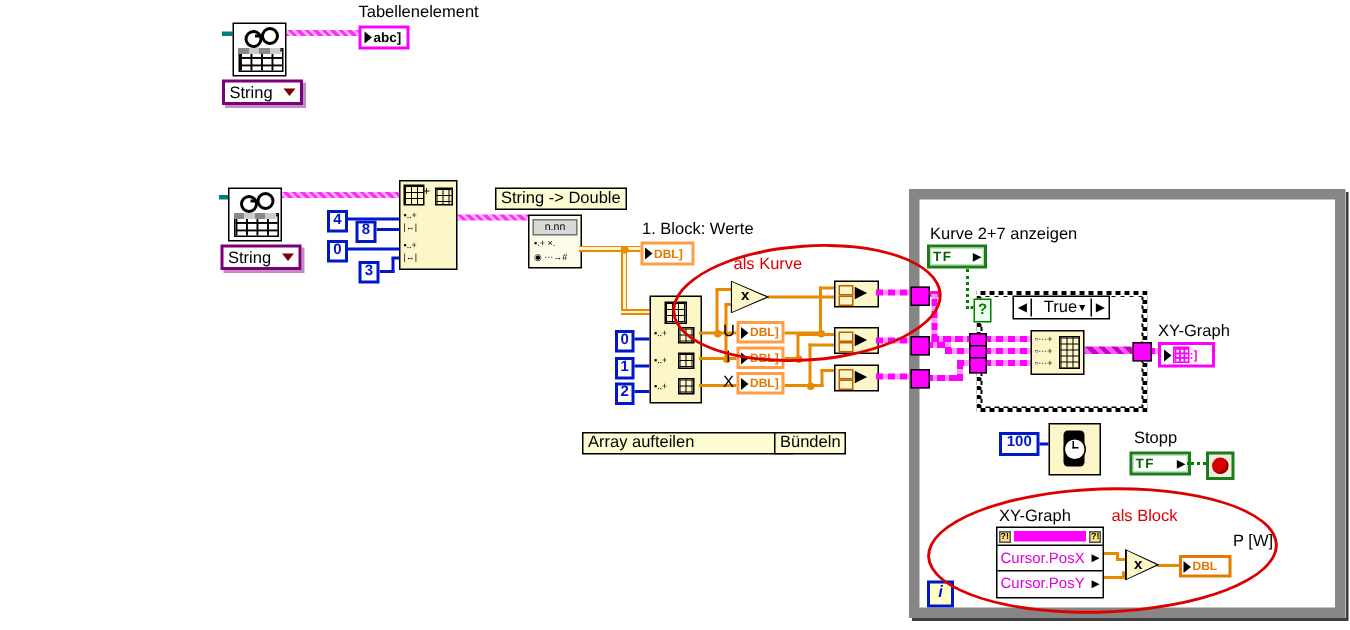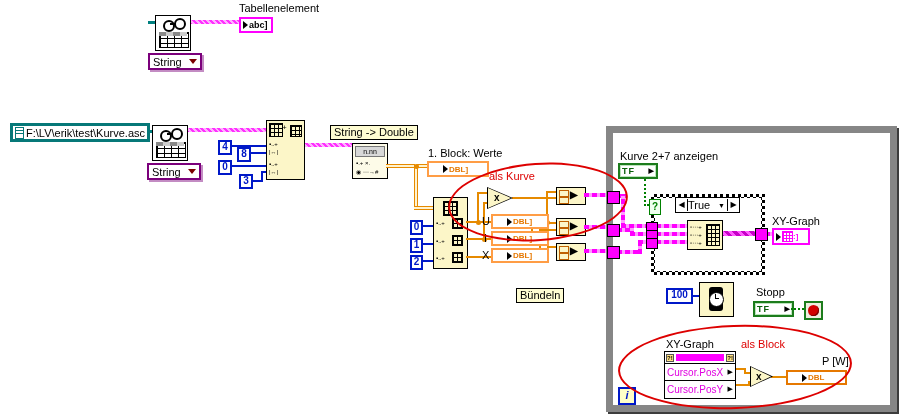"F:\LV\erik\test\Kurve.asc" div.pathbox { html: <div> <span></span> <span>F:\LV\erik\test\Kurve.asc</span> </div> -> none }
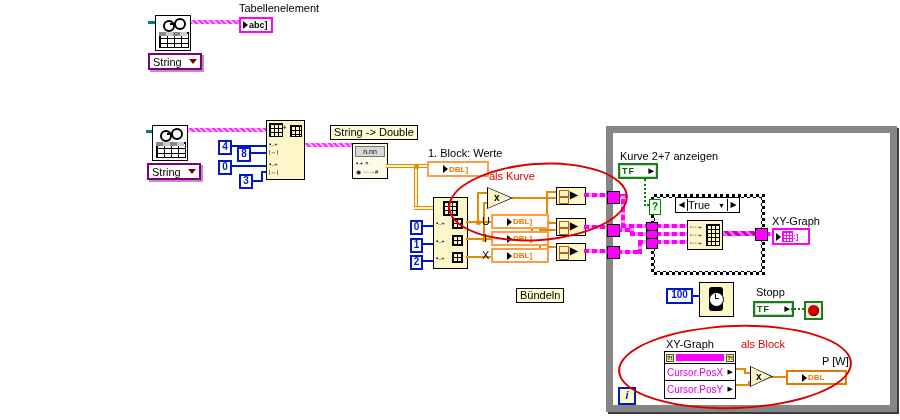"DBL" .dblbox { padding: 0 14px -> 0 1px }
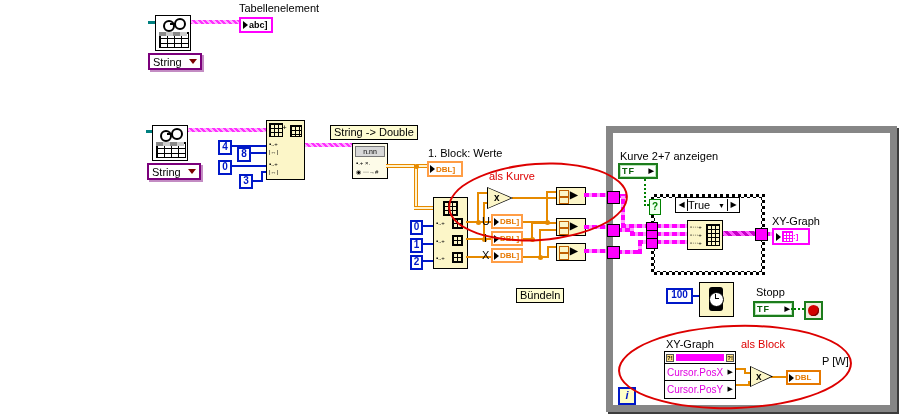"True" span { text-align: left -> right }
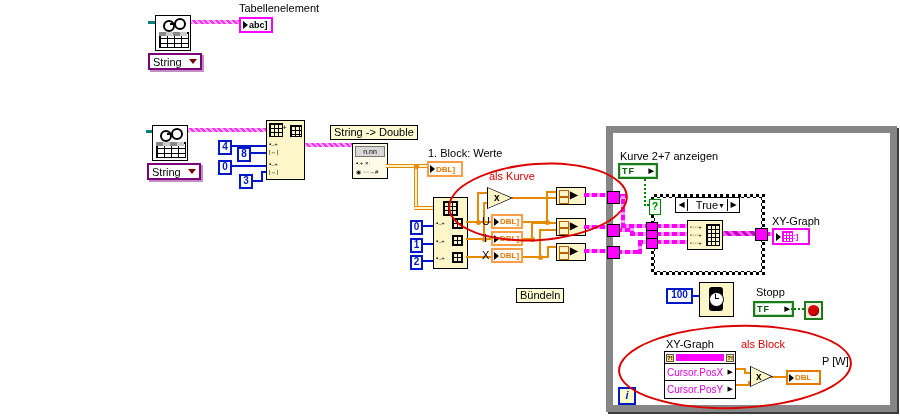"Array aufteilen" div.ybox { html: none -> <div>Array aufteilen</div> }
